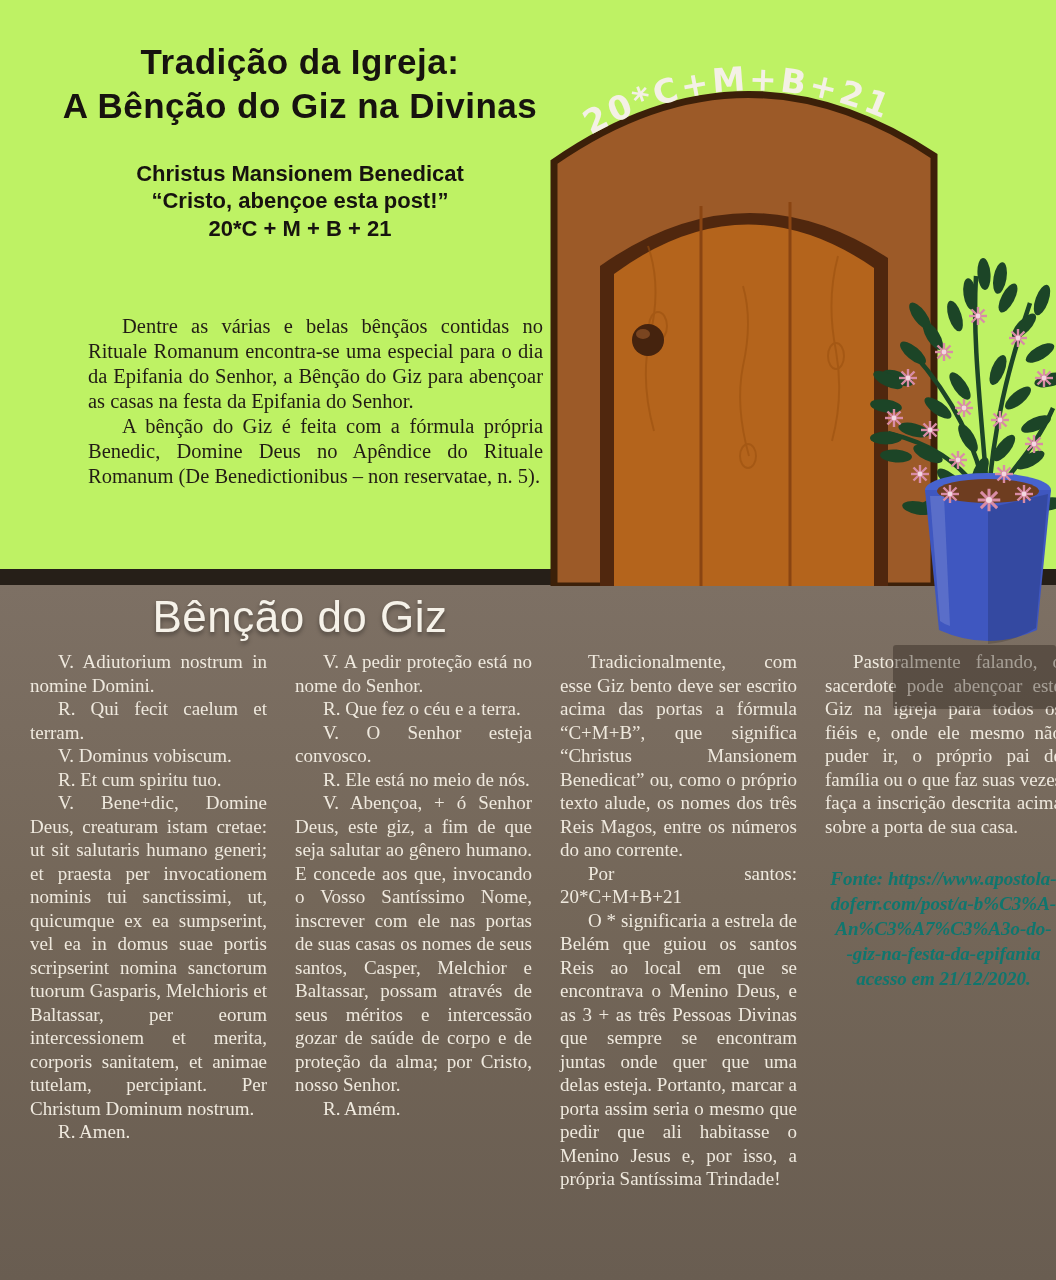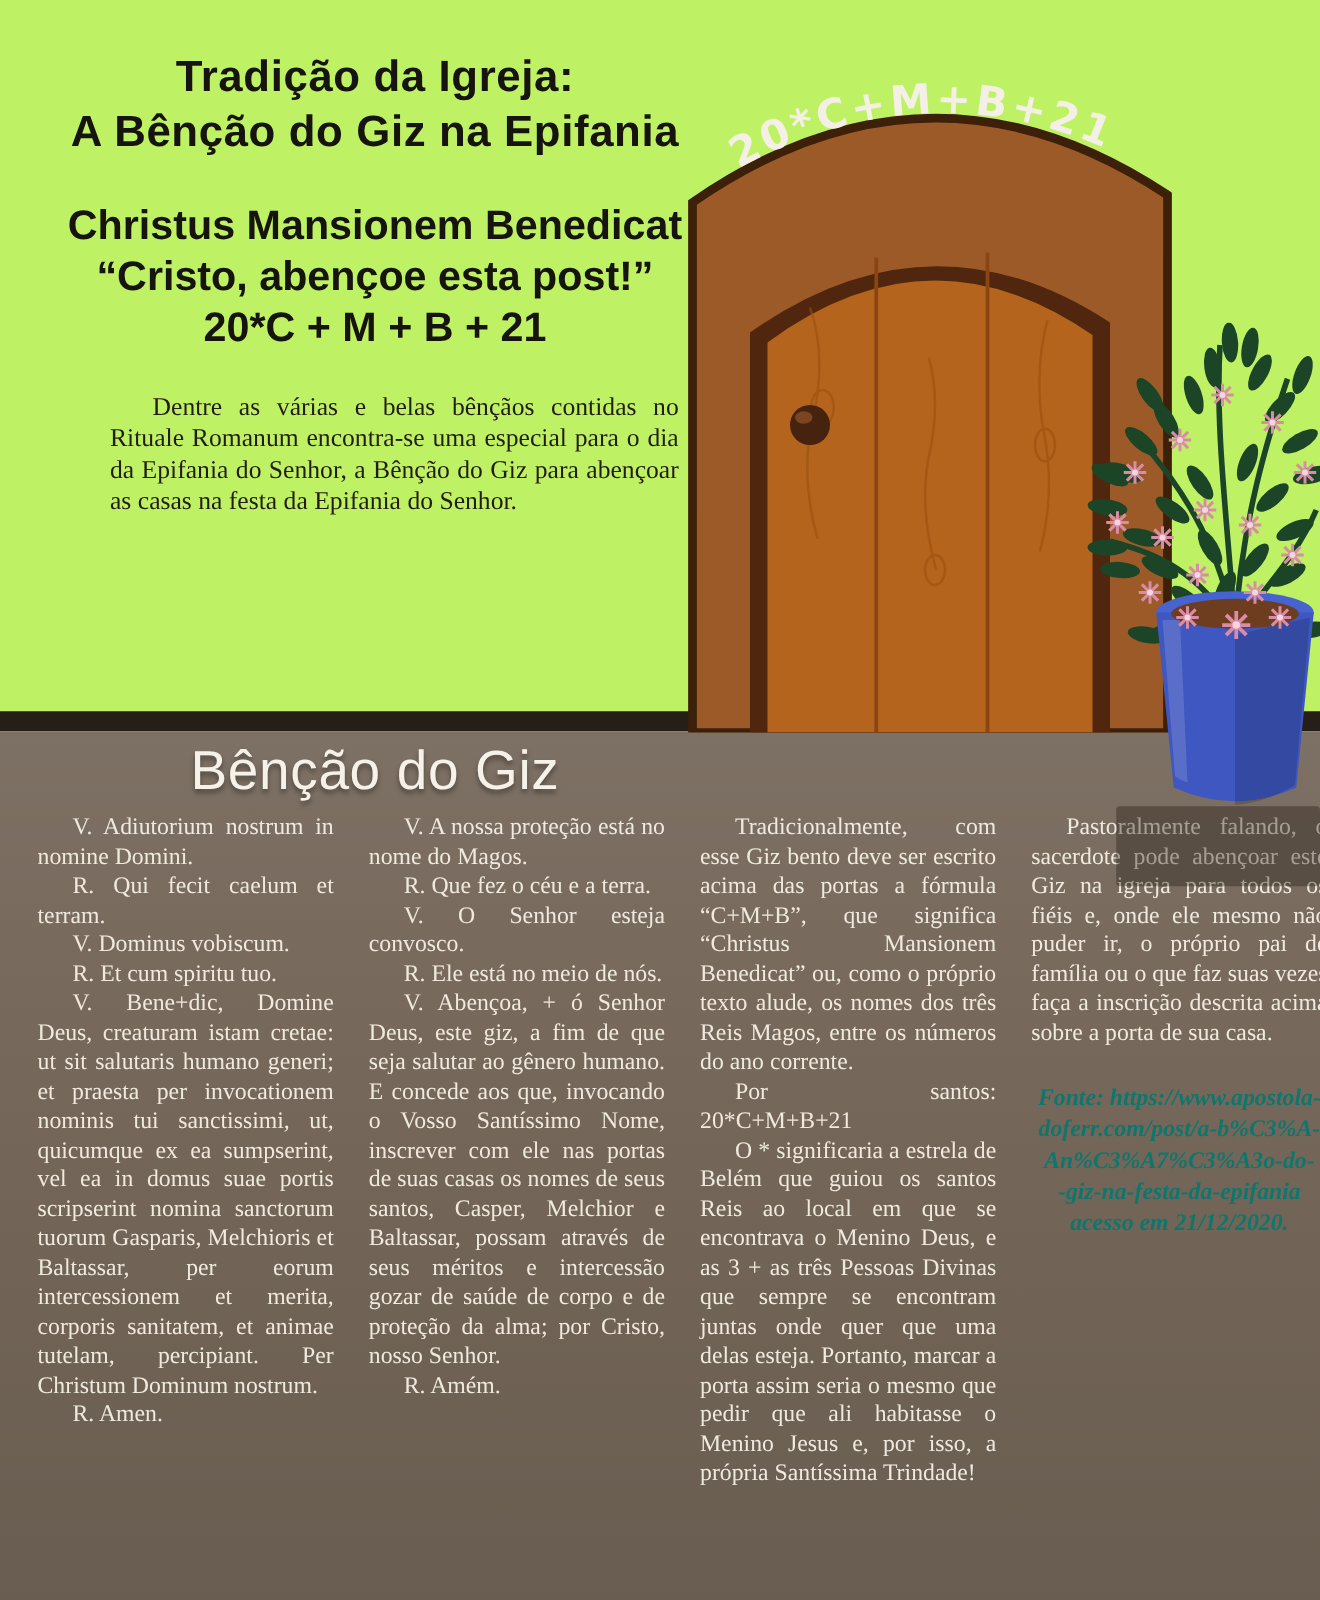"A Bênção do Giz na" div { text: Epifania -> Divinas }
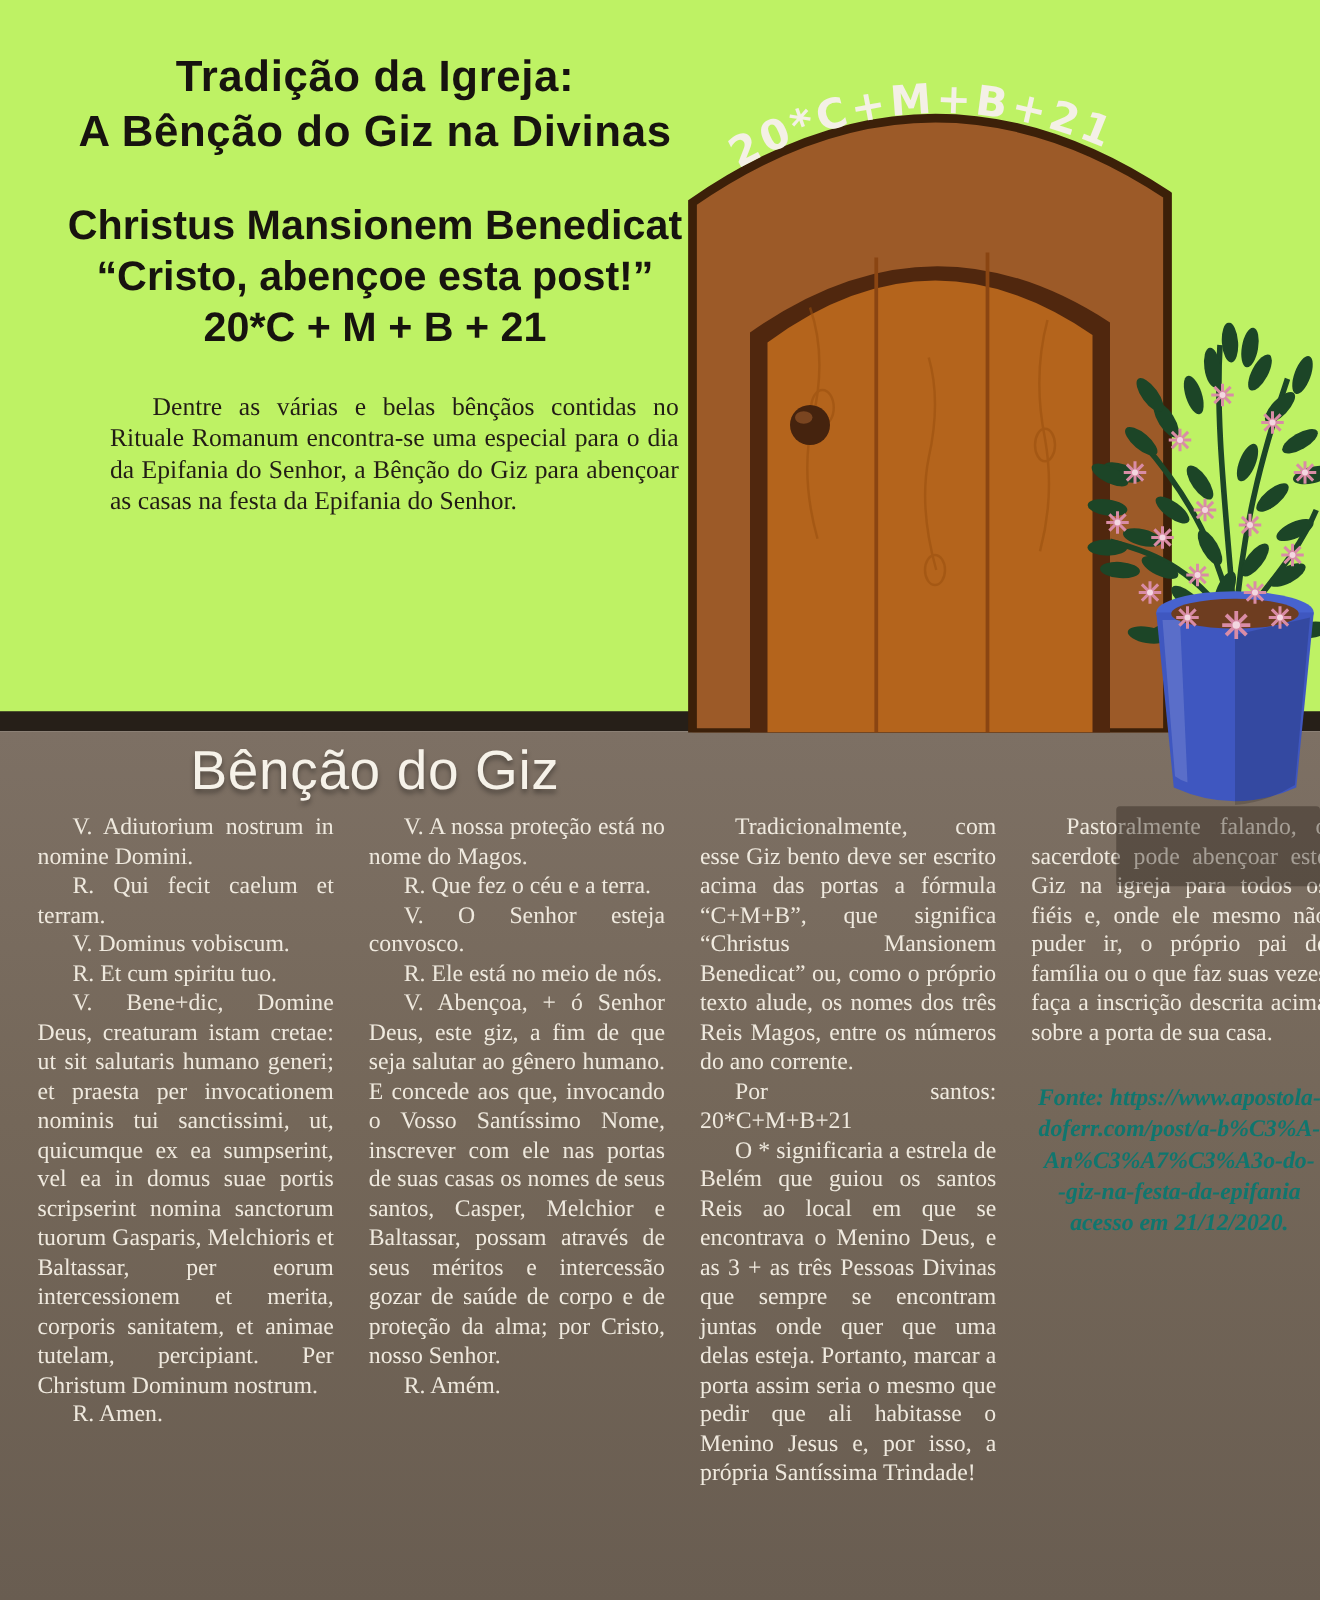"Christus Mansionem Benedicat" .subtitle-block { font-size: 33px -> 22px }
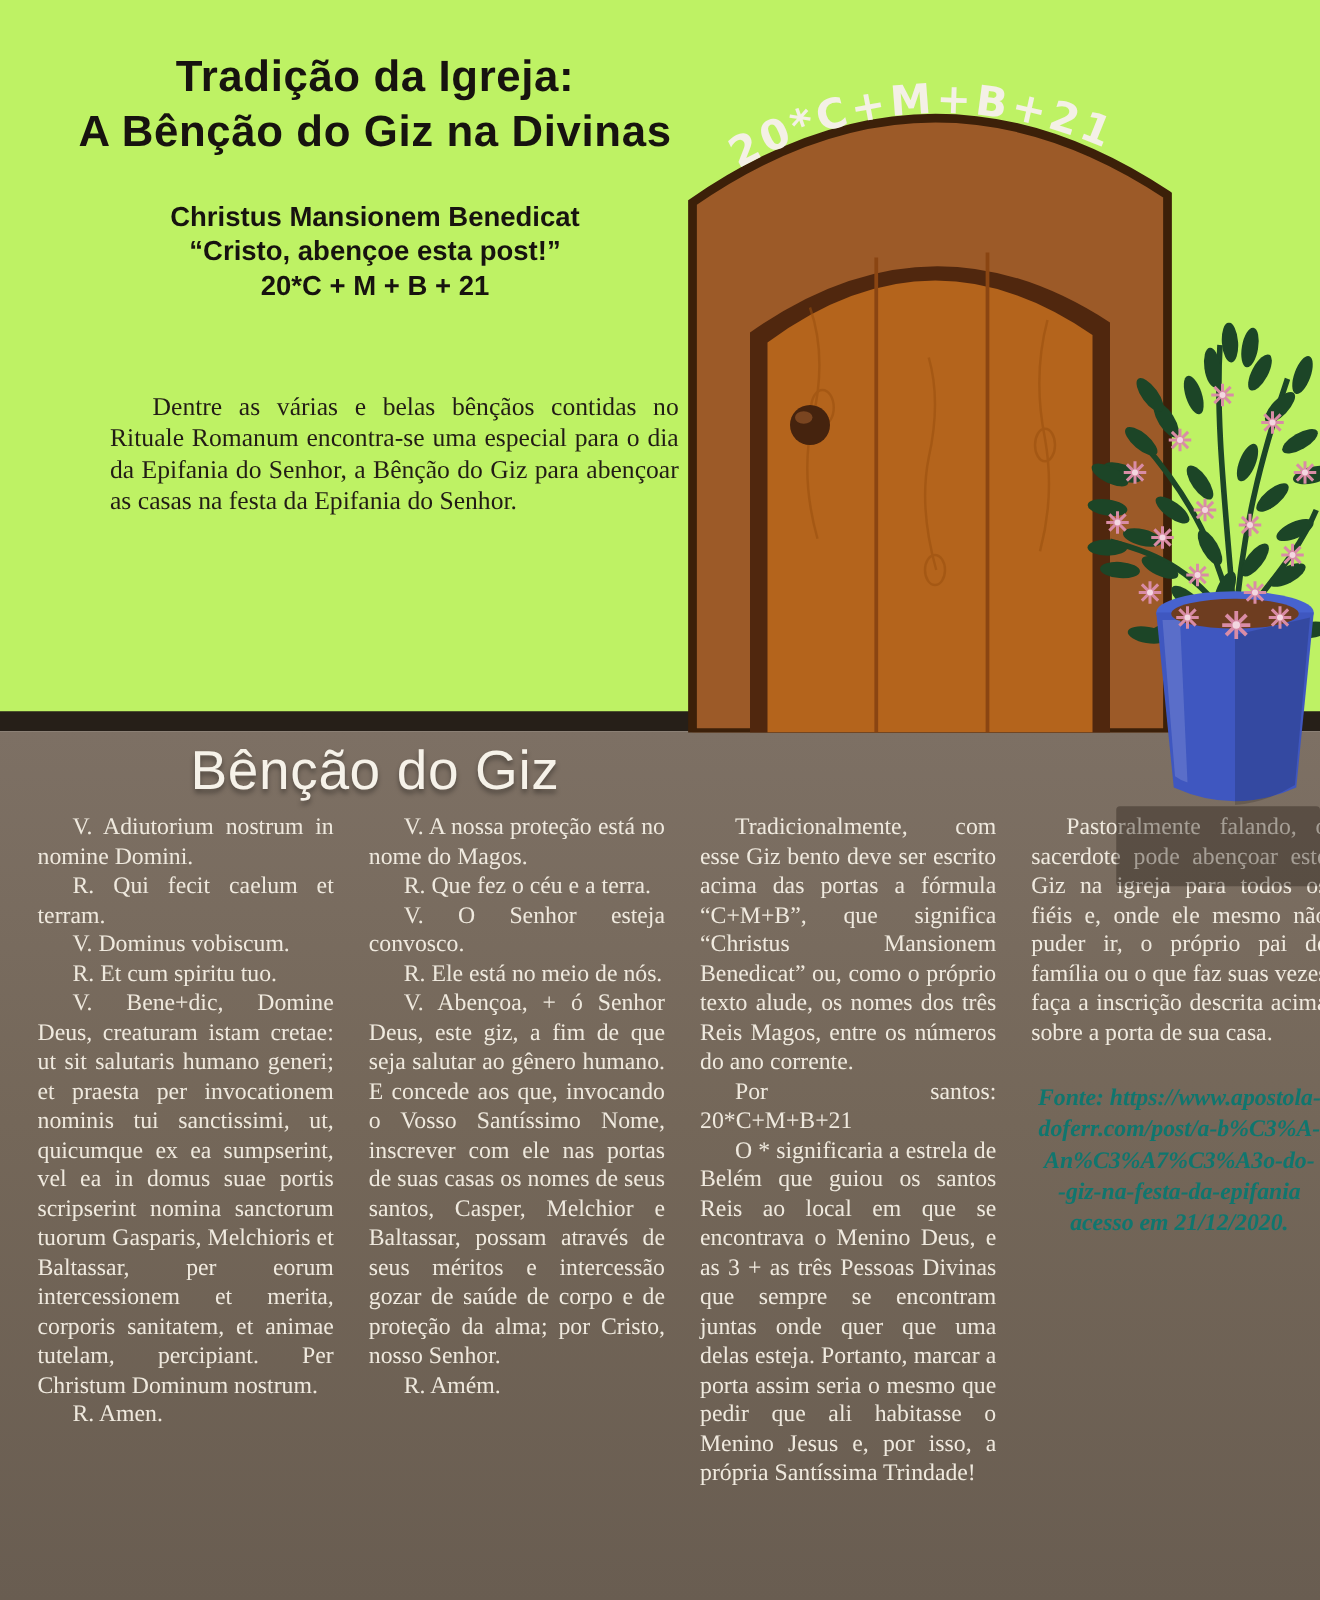"A bênção do Giz é" p { html: none -> <p>A bênção do Giz é feita com a fórmula própria Benedic, Domine Deus no Apêndice do Rituale Romanum (De Benedictionibus – non reservatae, n. 5).</p> }
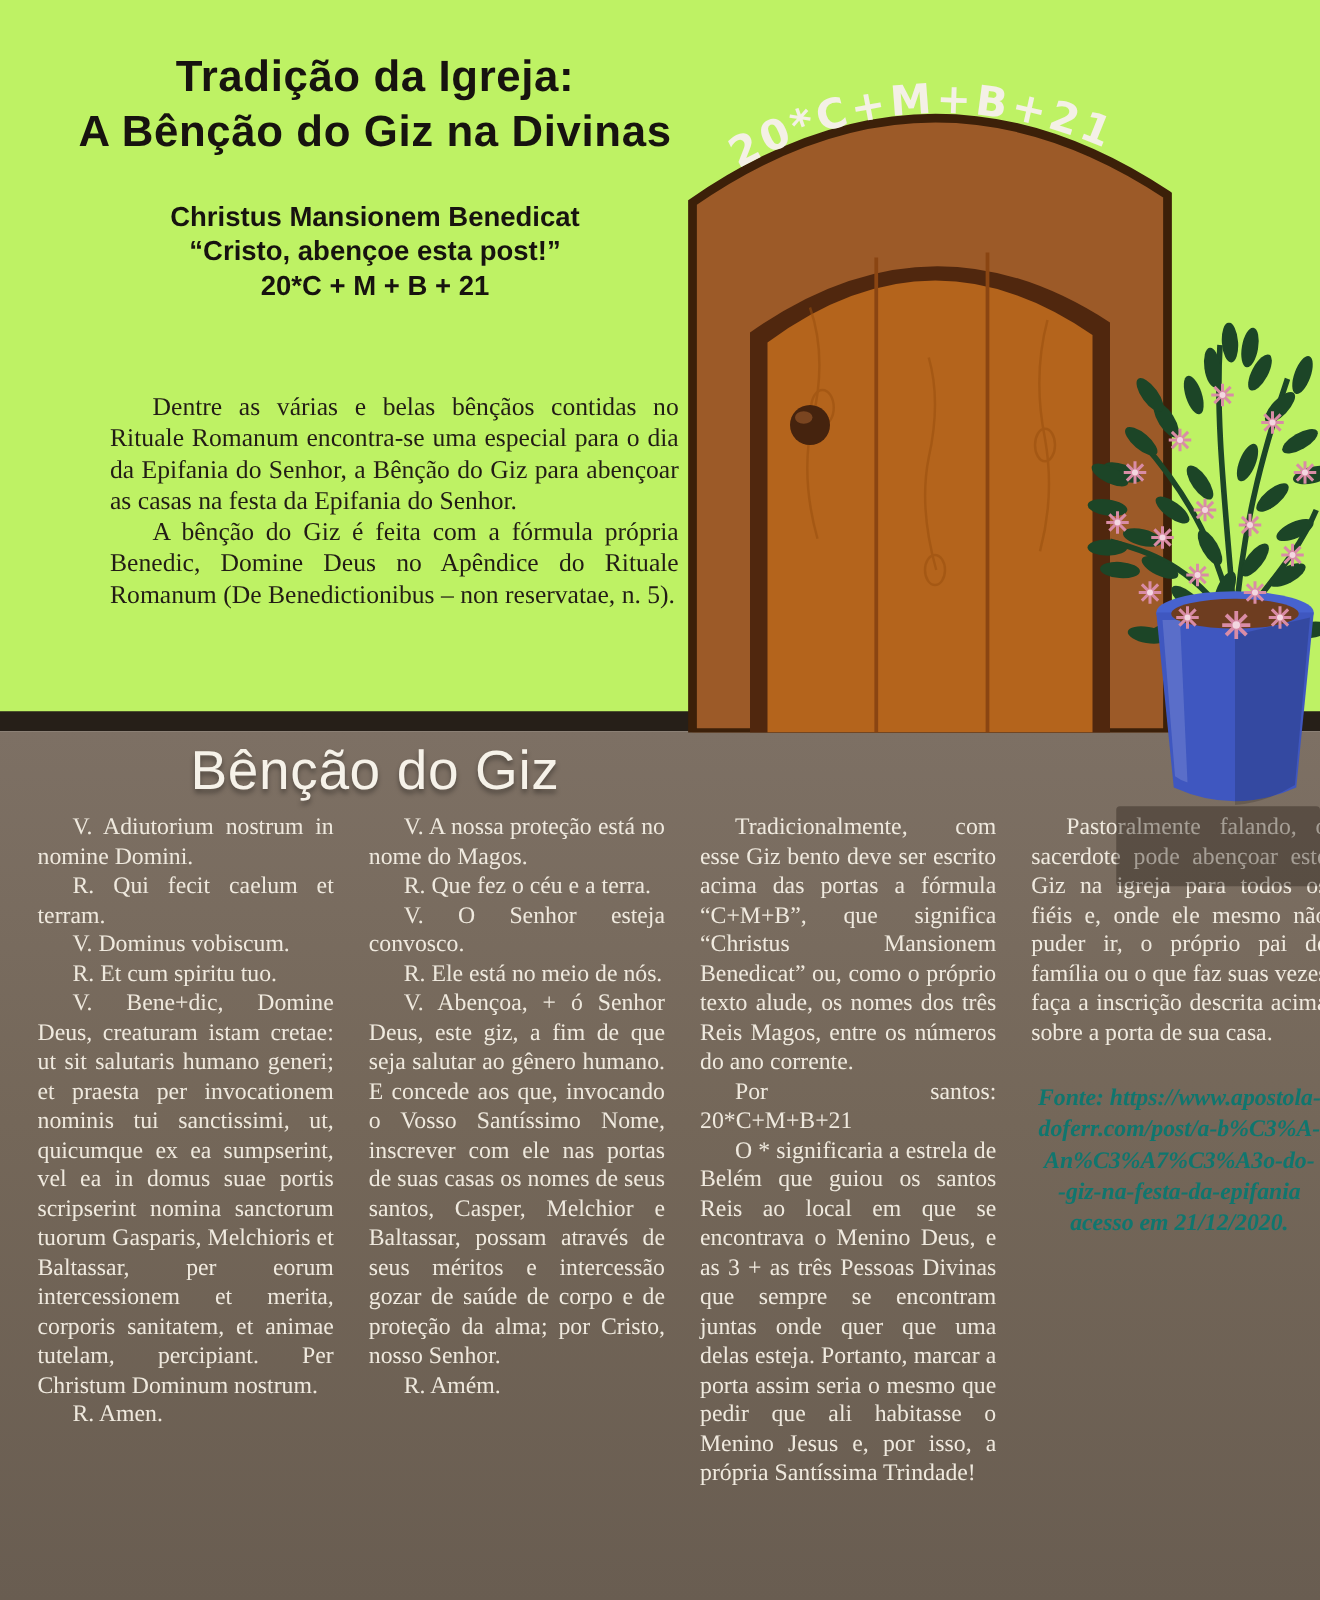"V. A nossa proteção está" p { text: nossa proteção está no nome do Magos -> pedir proteção está no nome do Senhor }
